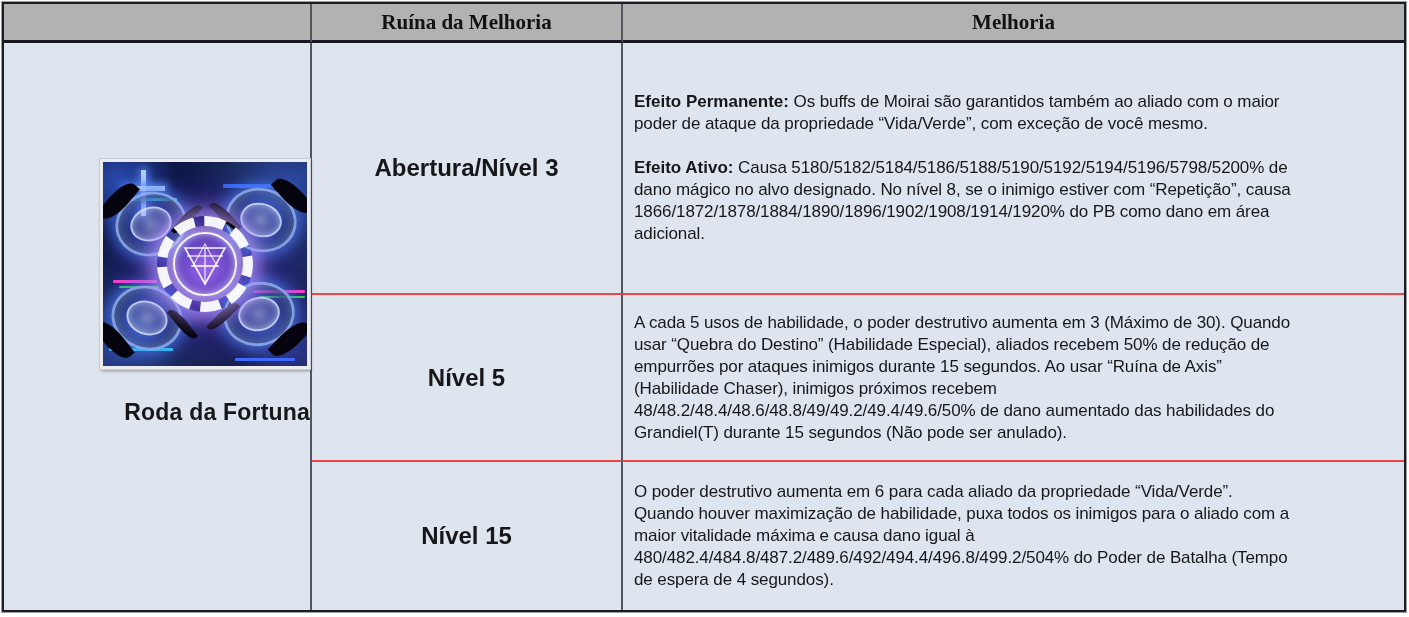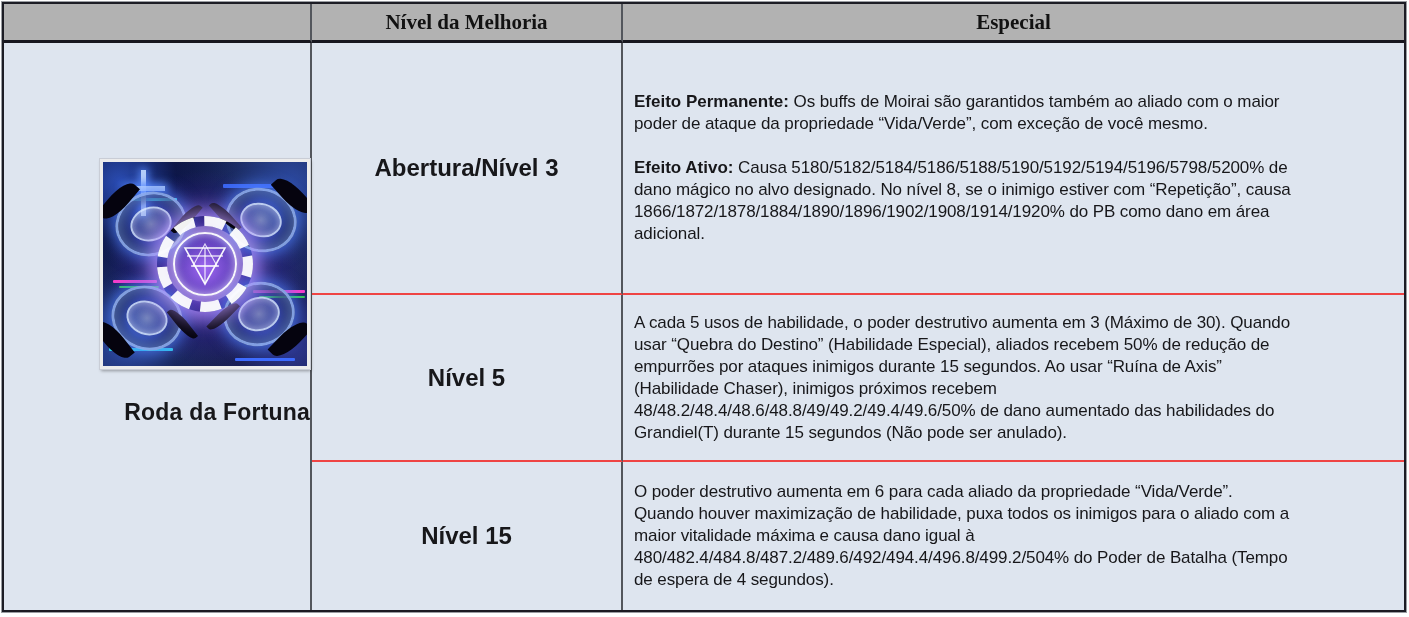"Nível da Melhoria" div.cell { text: Nível -> Ruína }
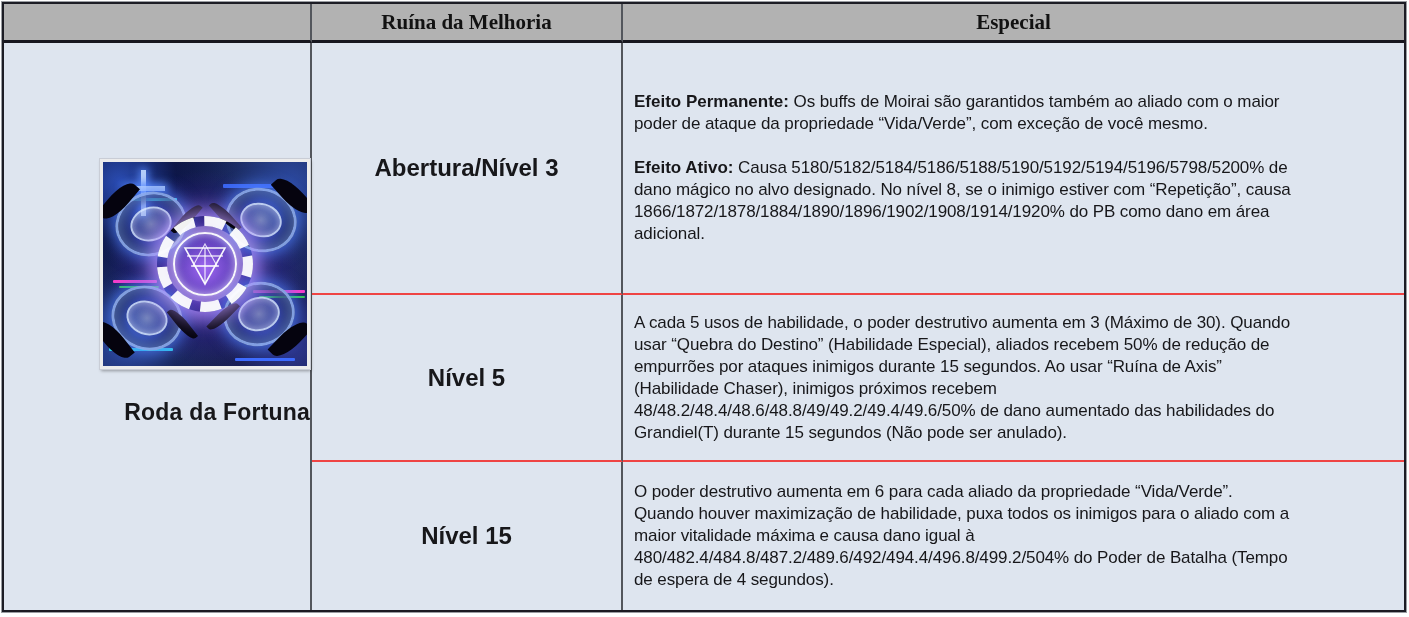"Especial" div.cell { text: Especial -> Melhoria }
